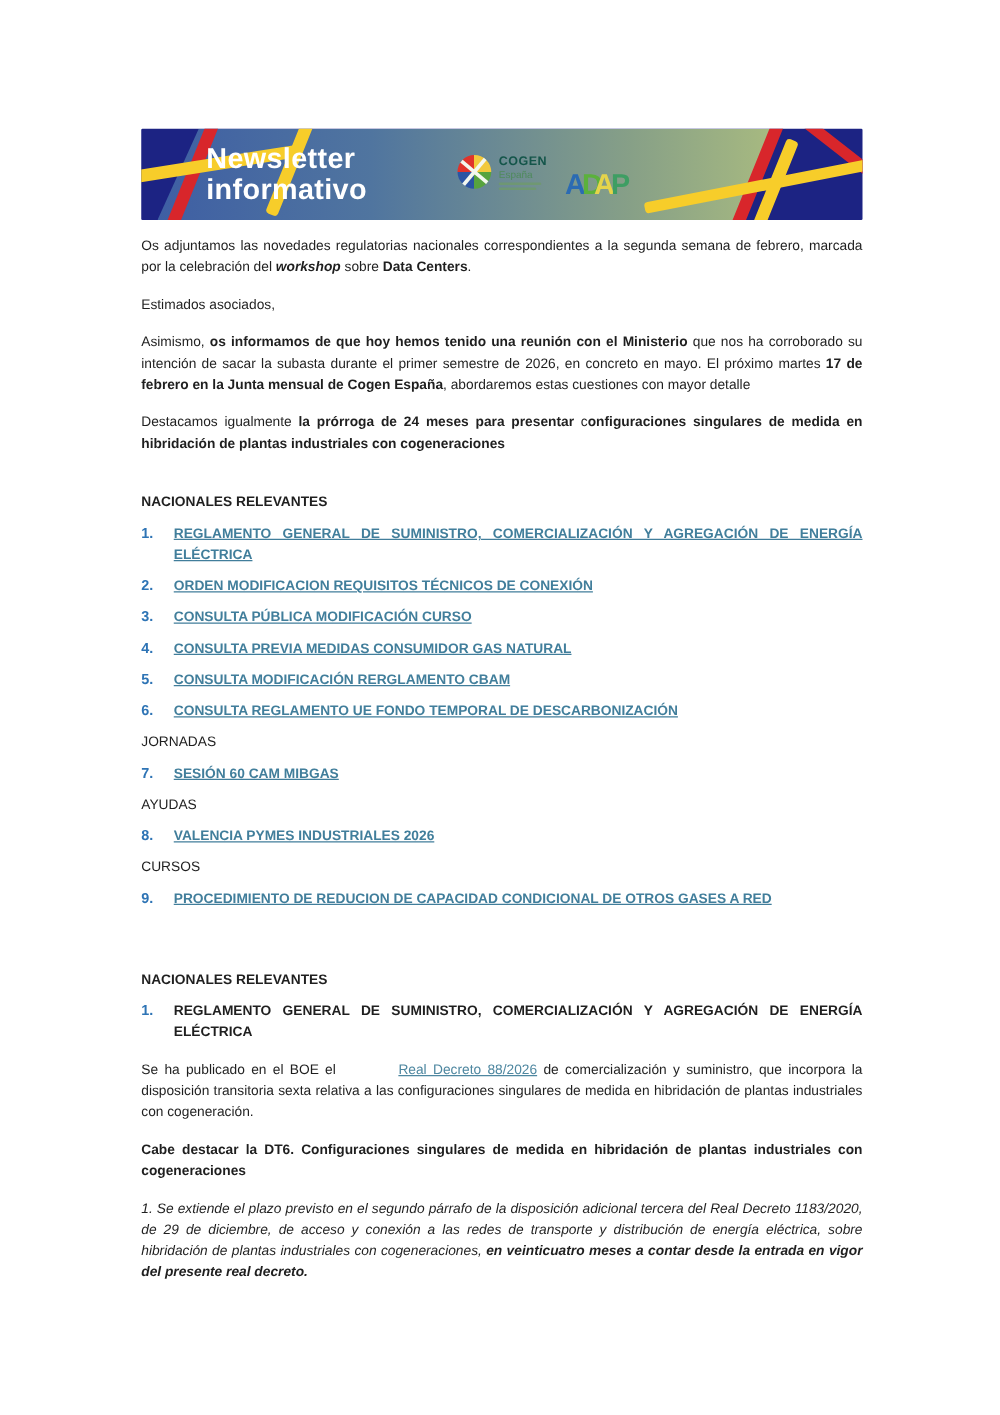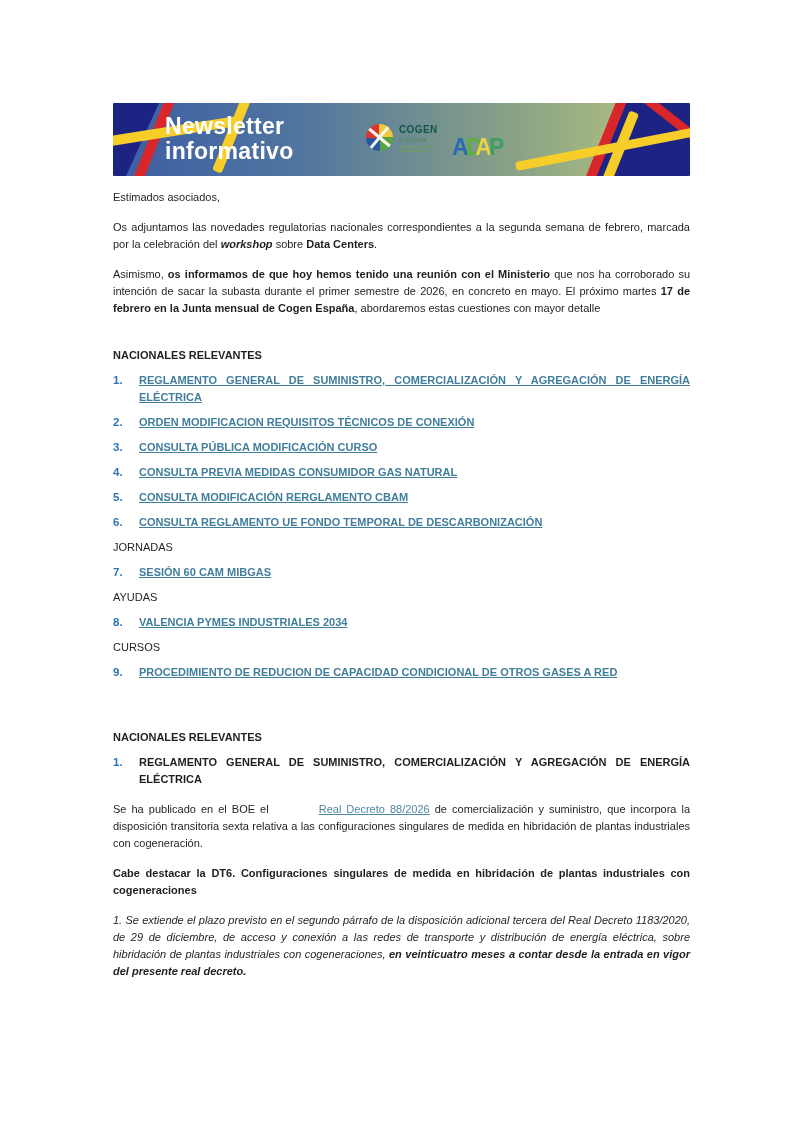"Estimados asociados," p.para { order: before "Os adjuntamos las novedades regulatorias" -> after "Os adjuntamos las novedades regulatorias" }
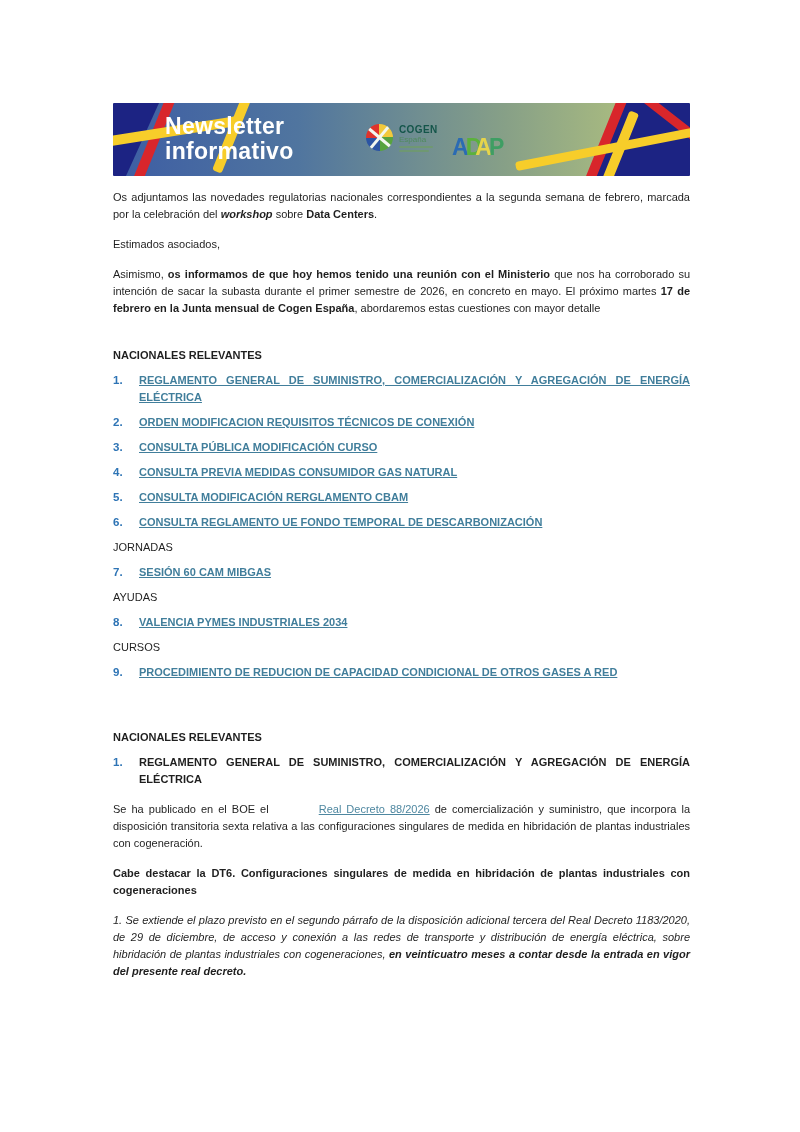"Destacamos igualmente la prórroga de" p.para { html: none -> <p><span>Destacamos igualmente </span><span>la prórroga de 24 meses para presentar </span><span>c</span><span>onfiguraciones singulares de medida en hibridación de plantas industriales con cogeneraciones</span></p> }
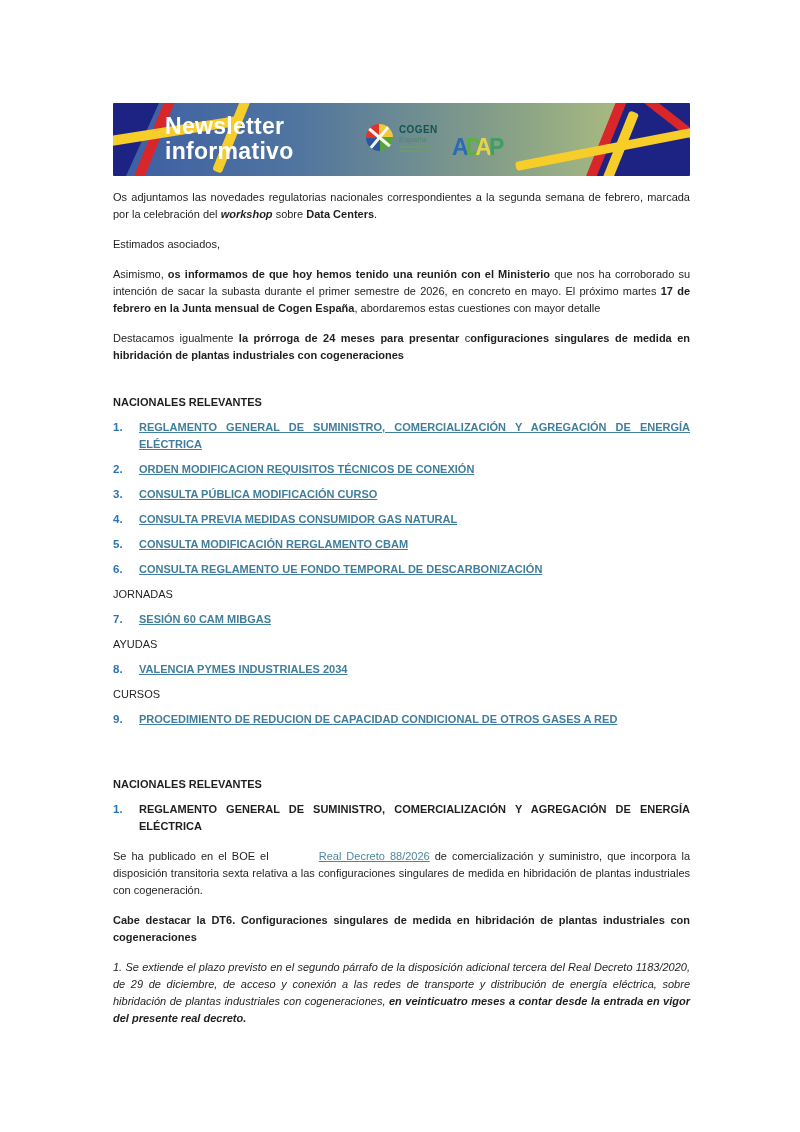"VALENCIA PYMES INDUSTRIALES 2034" a.toc-link { text: 2034 -> 2026 }
